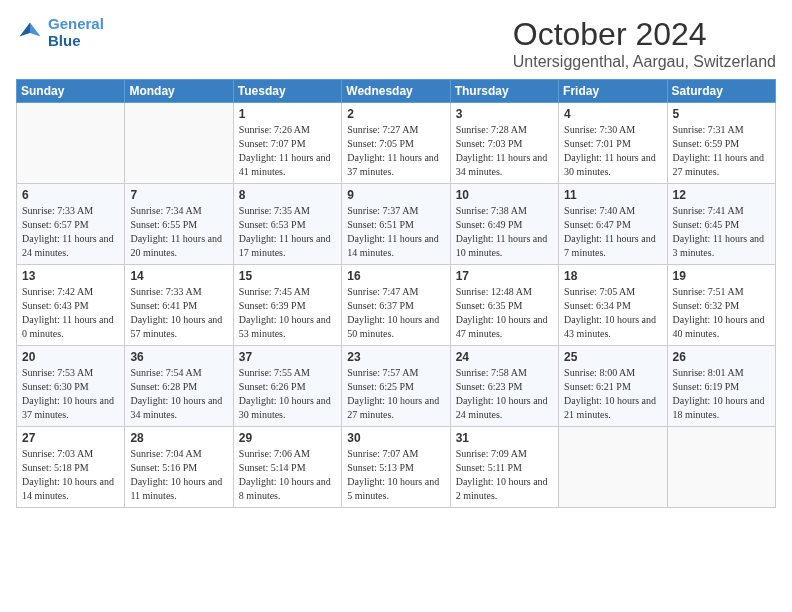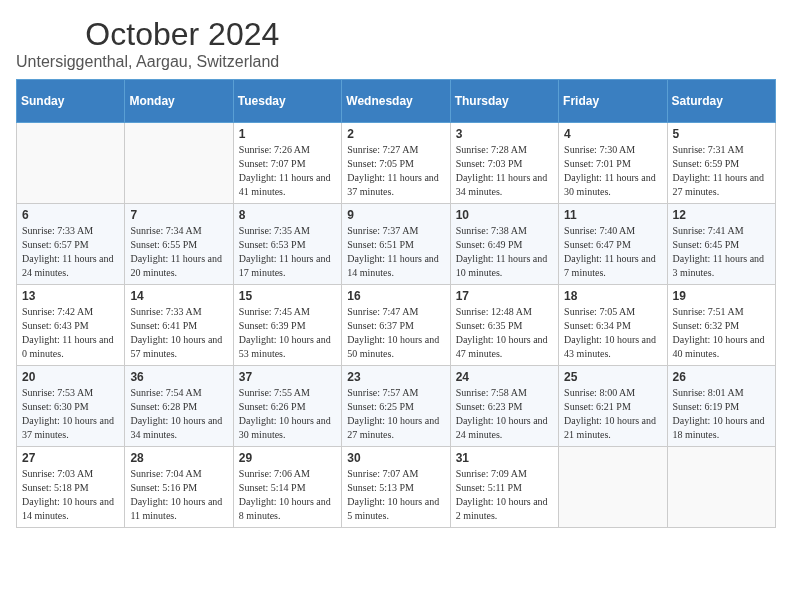"General" div.logo { html: none -> <div> <svg> <rect></rect> <polygon></polygon> <polygon></polygon> </svg> <div> <div><span>General</span></div> <div>Blue</div> </div> </div> }
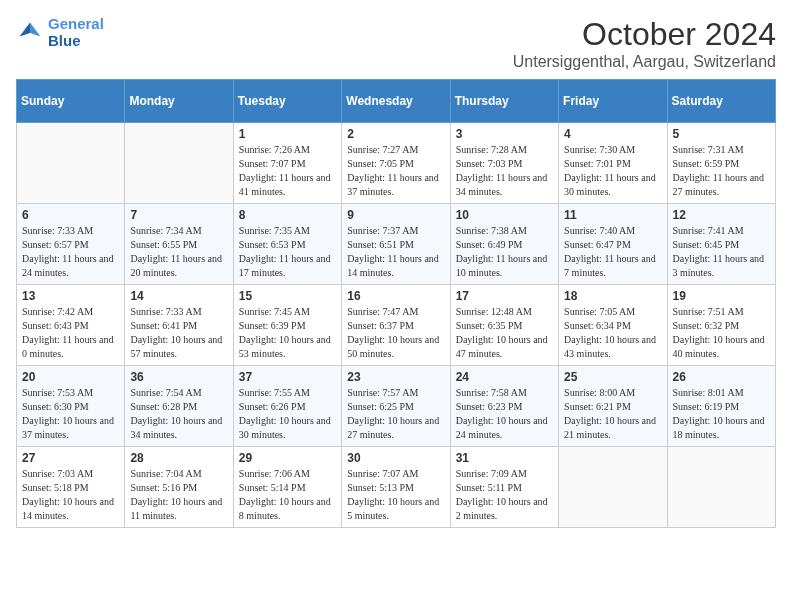"October 2024" .title-block { text-align: right -> left }
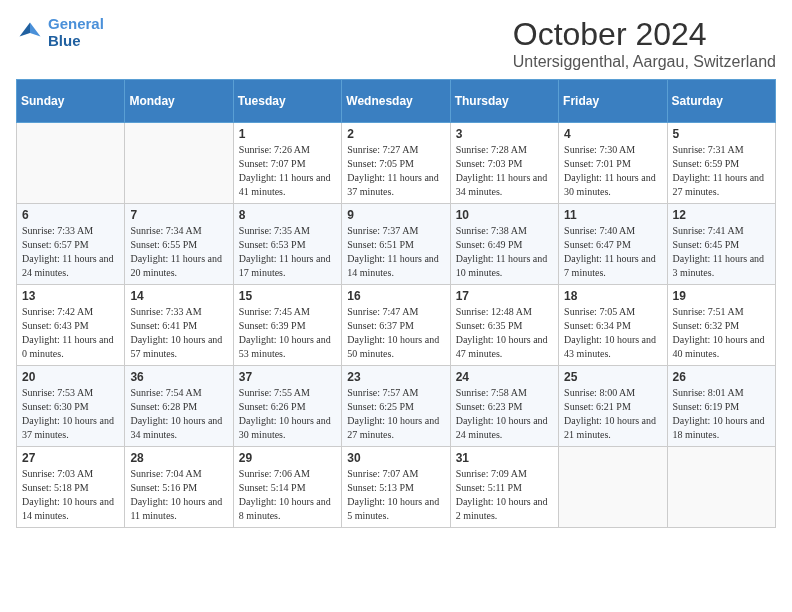"Sunday" .calendar th { padding: 14px 4px -> 4px 4px }
